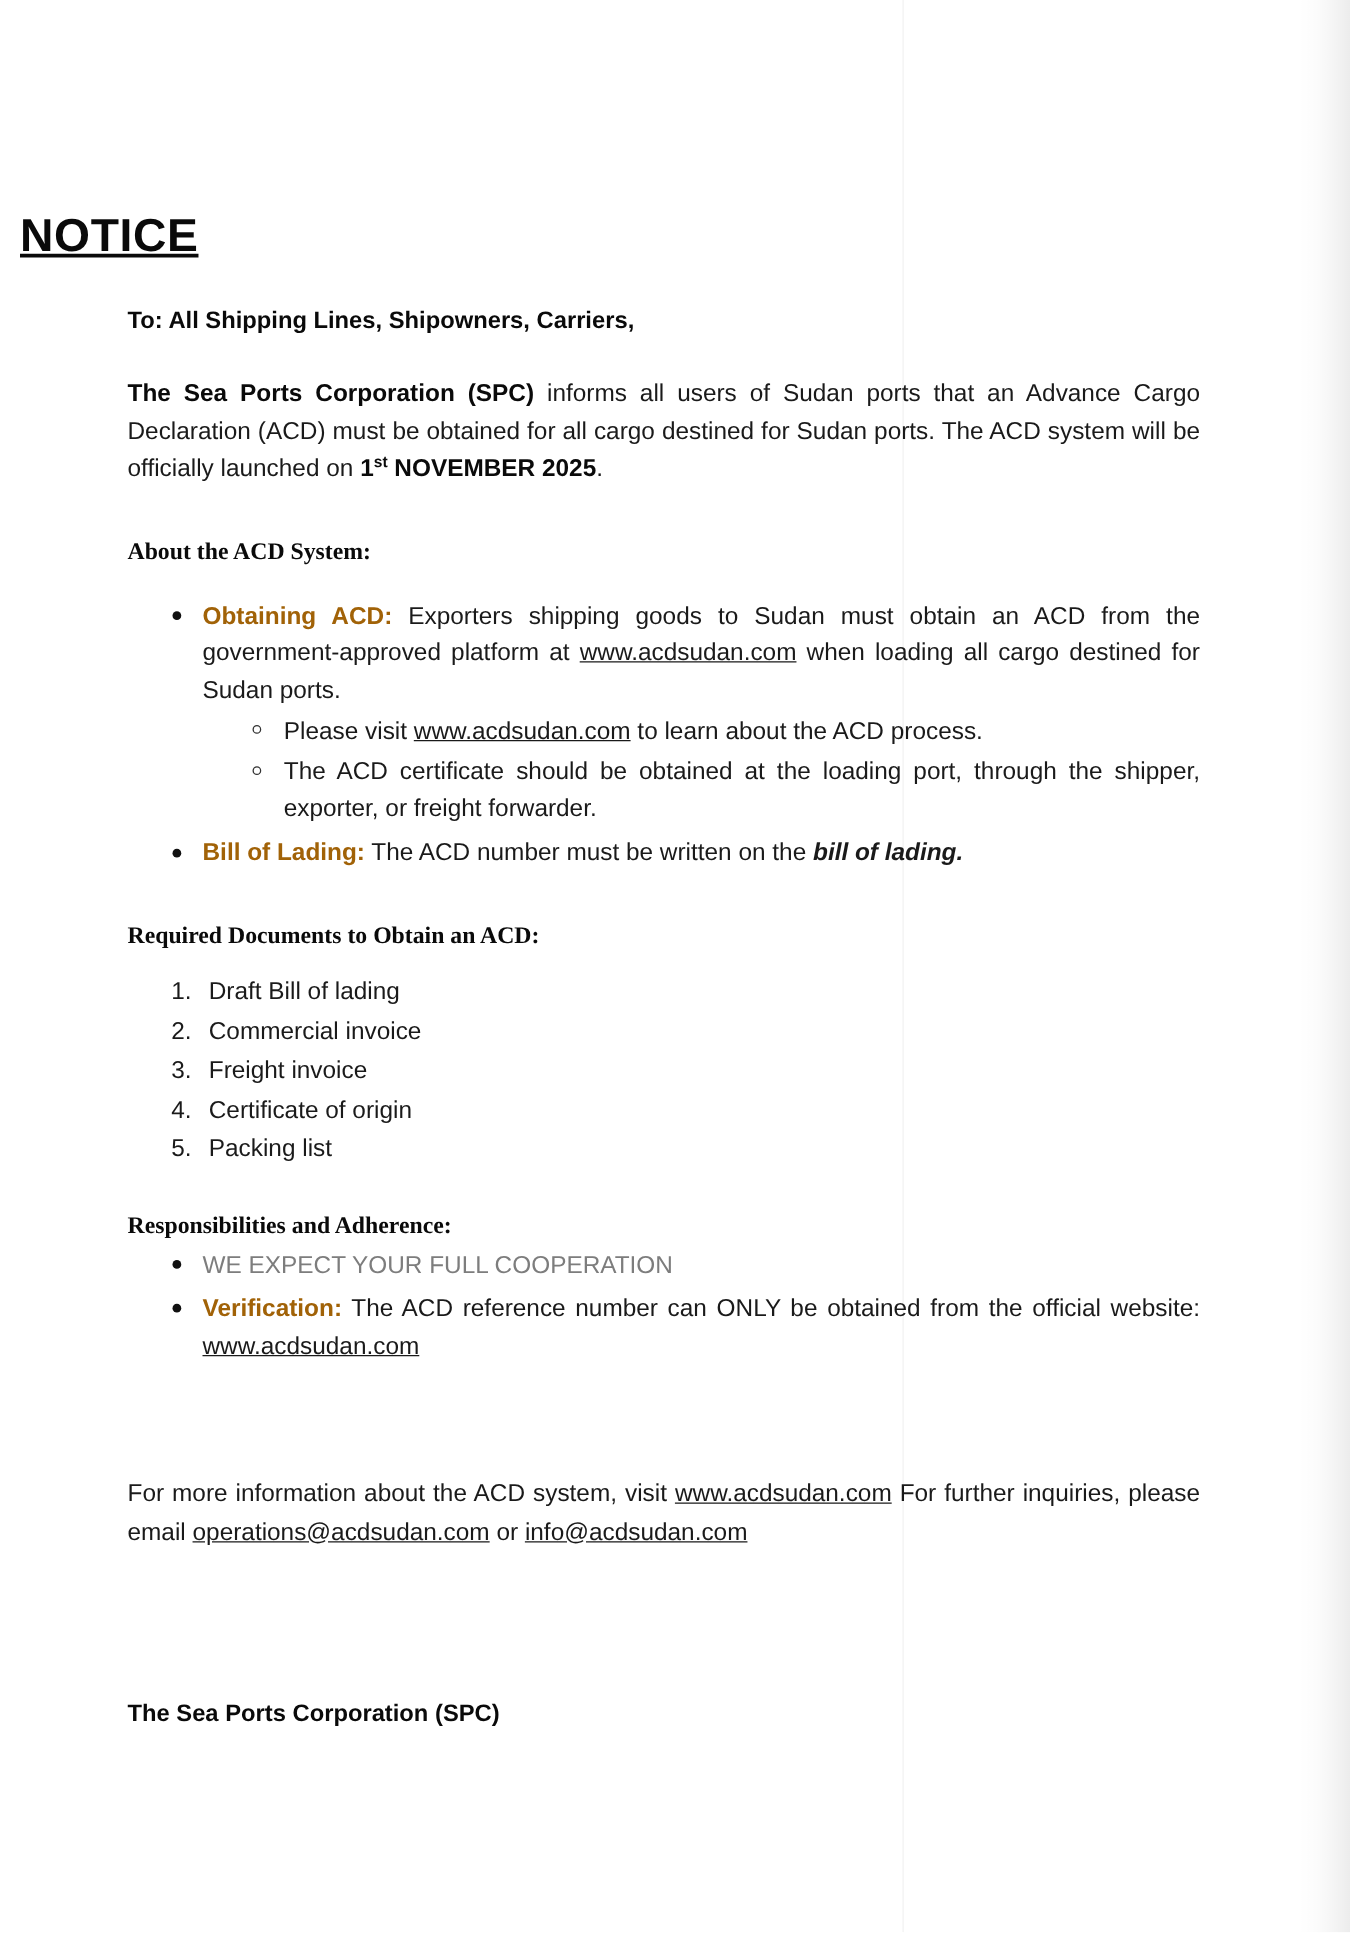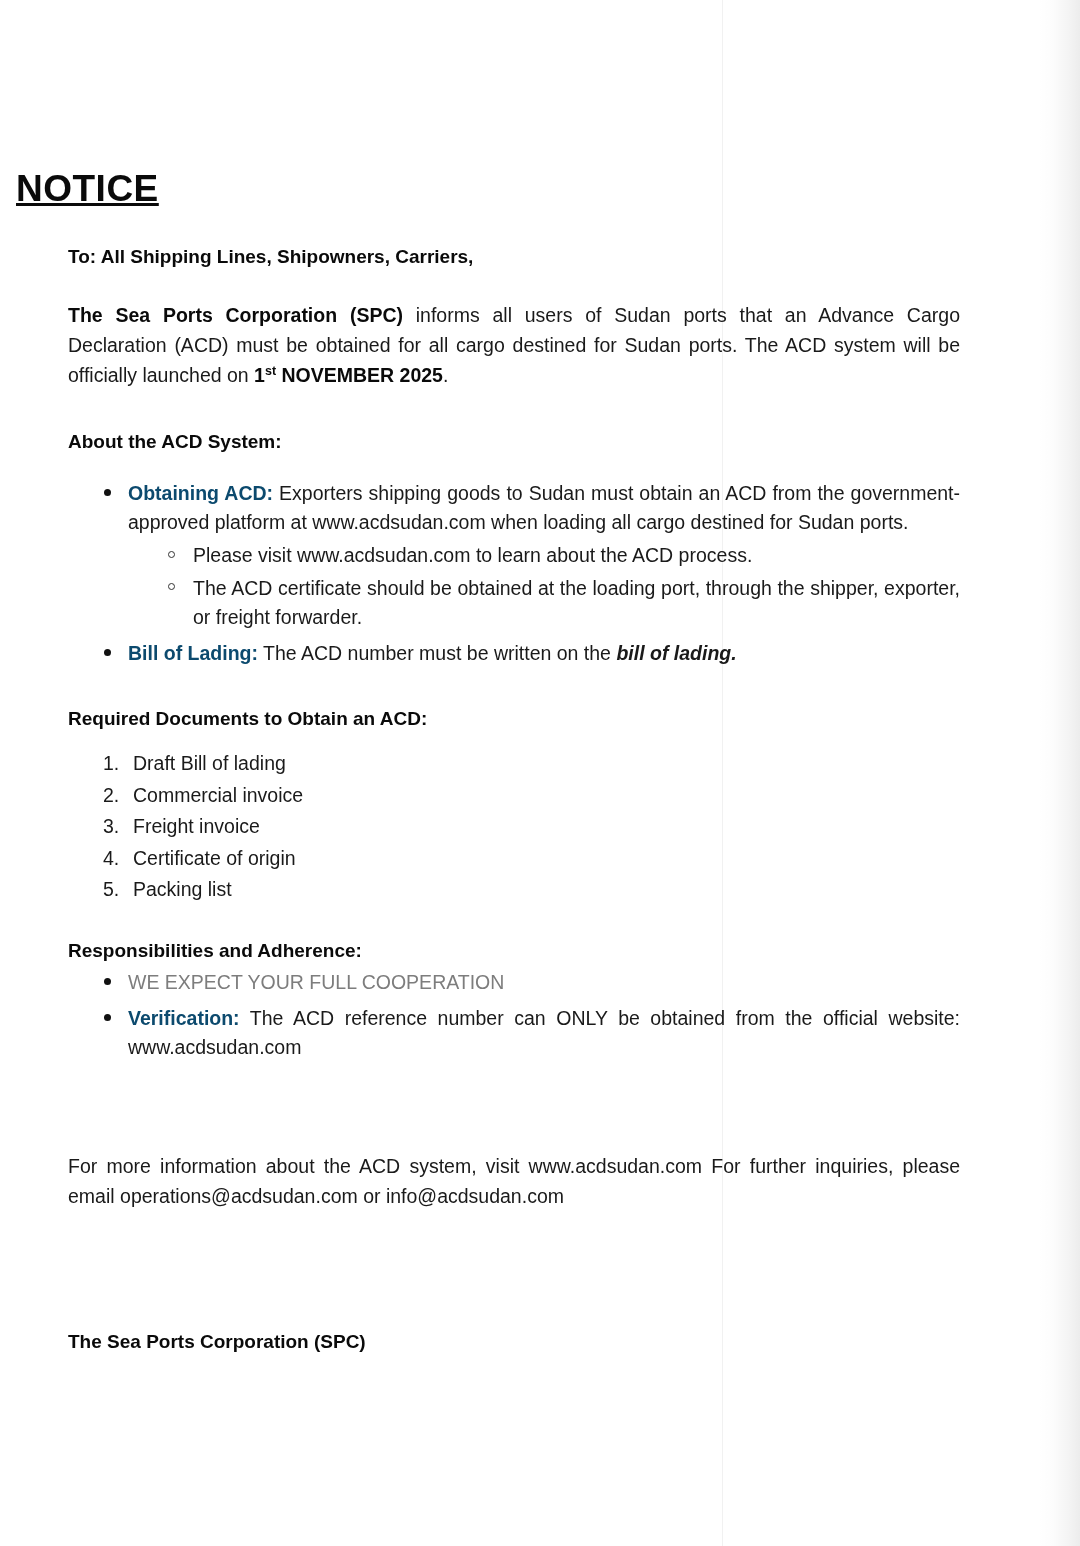"To: All Shipping Lines, Shipowners," .body-block { padding-left: 68px -> 102px }
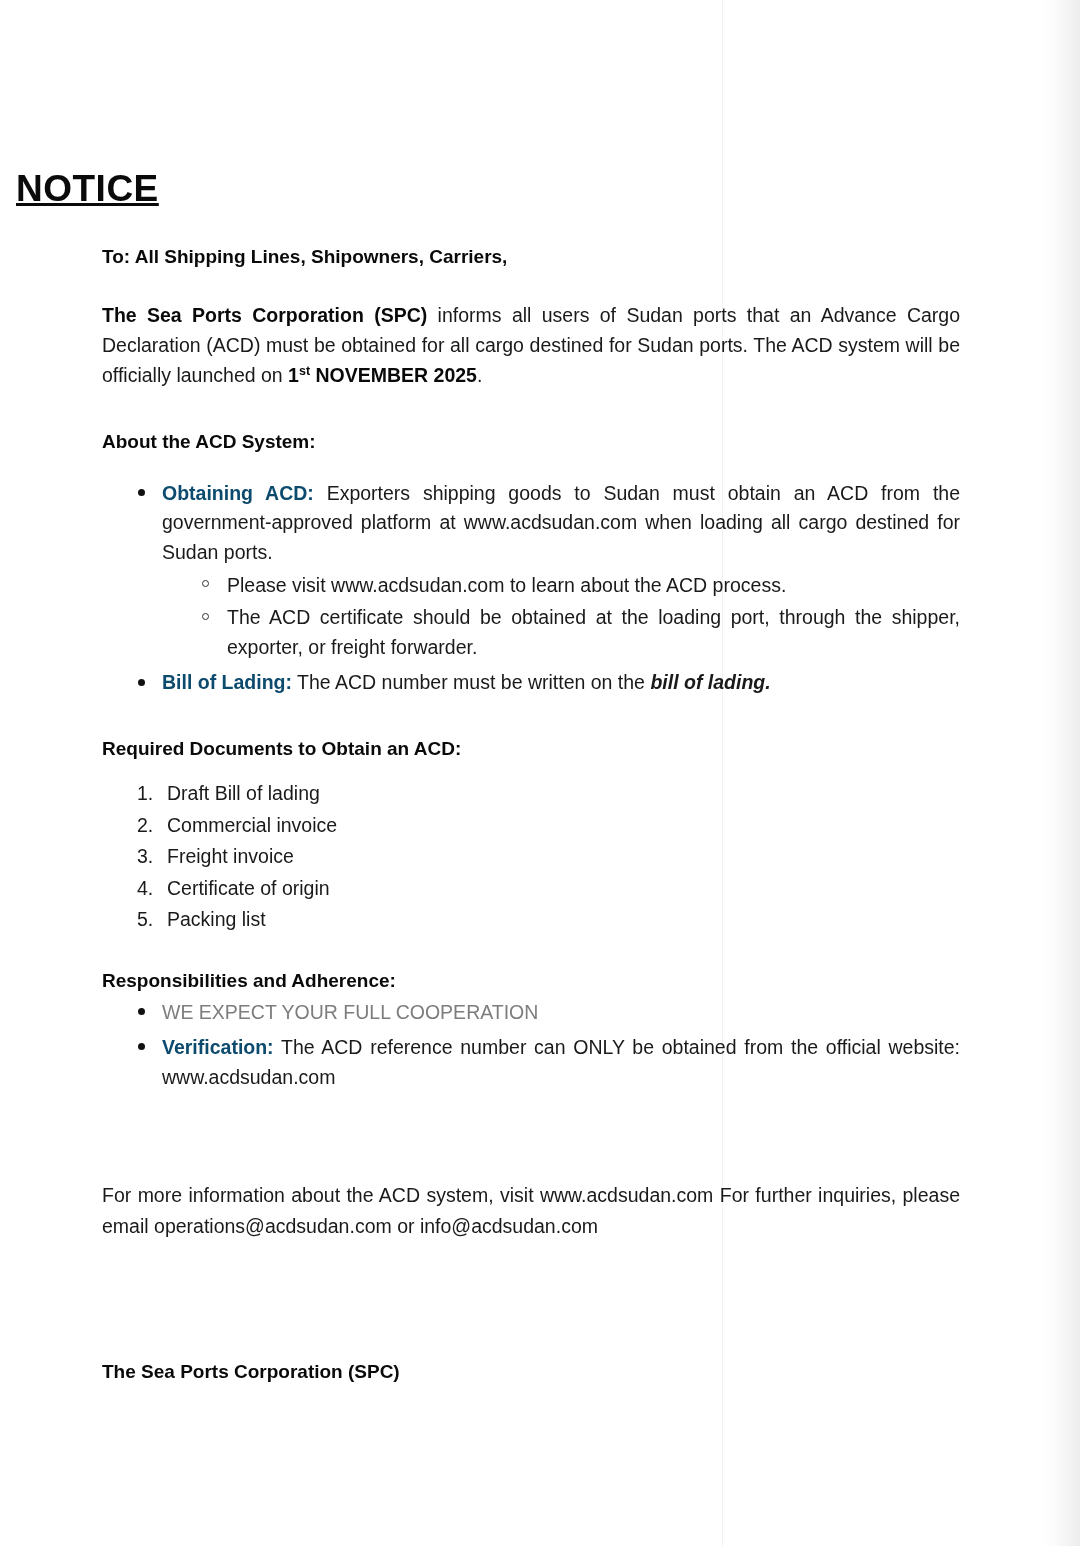"About the ACD System:" .section-head { font-family: none -> Liberation Serif, serif }
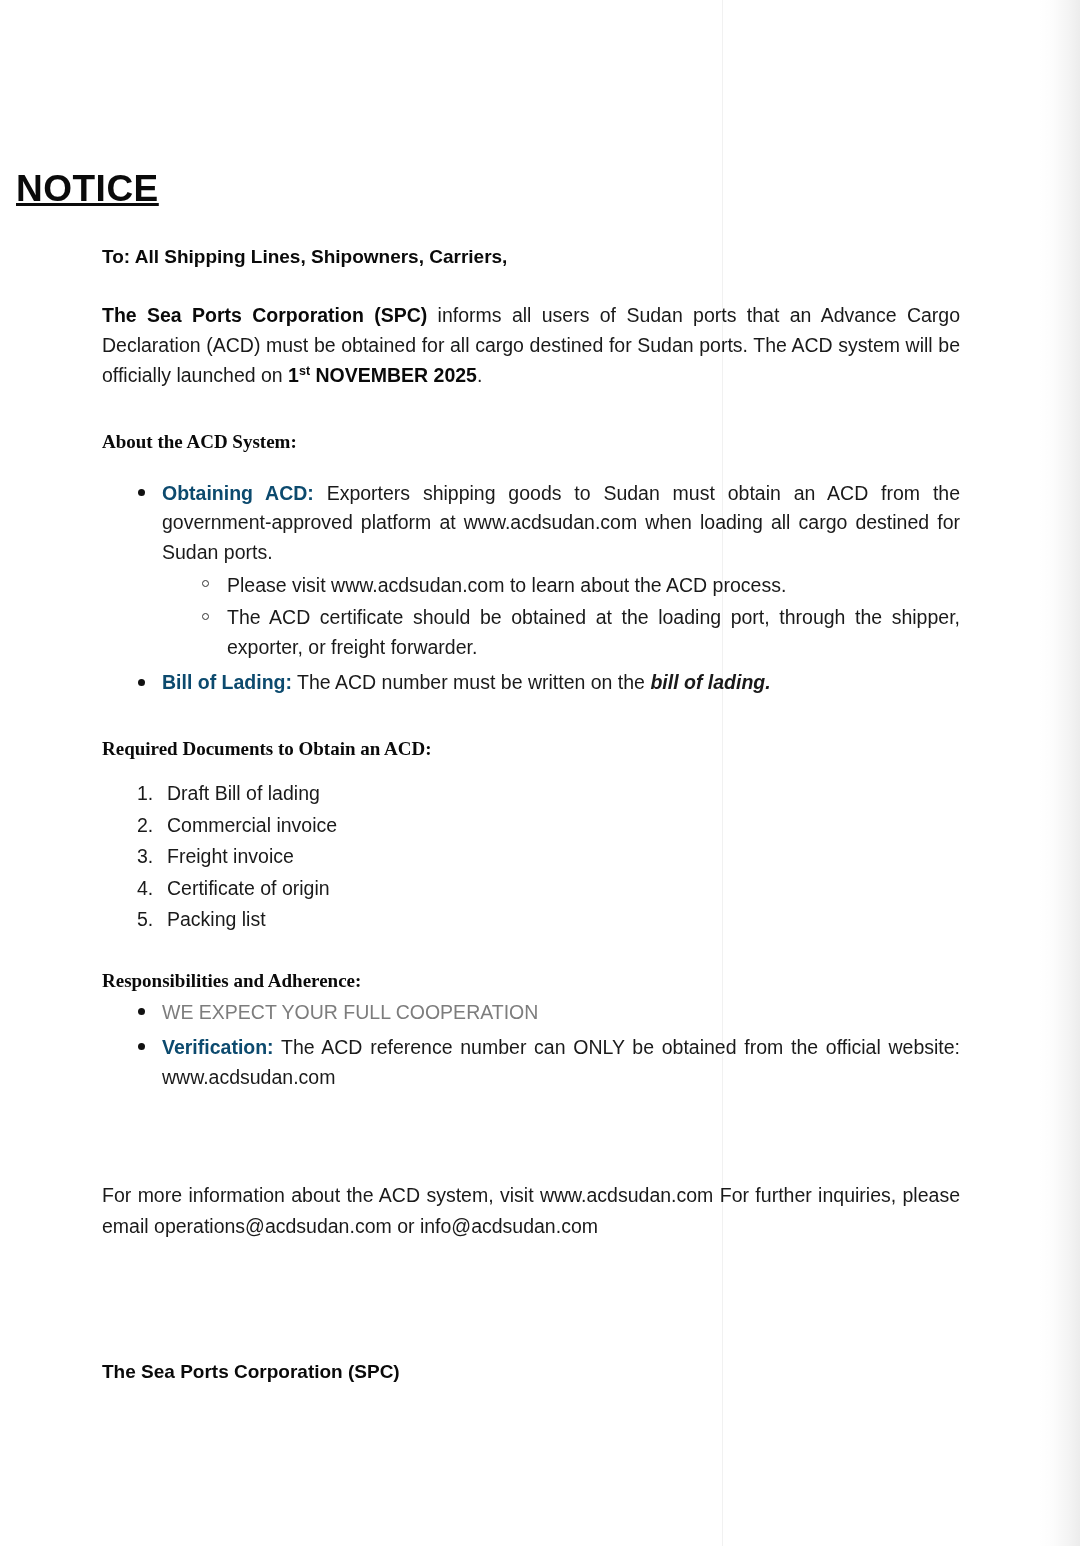"Obtaining ACD:" li.bullet b { color: #0c4a6e -> #a16207 }
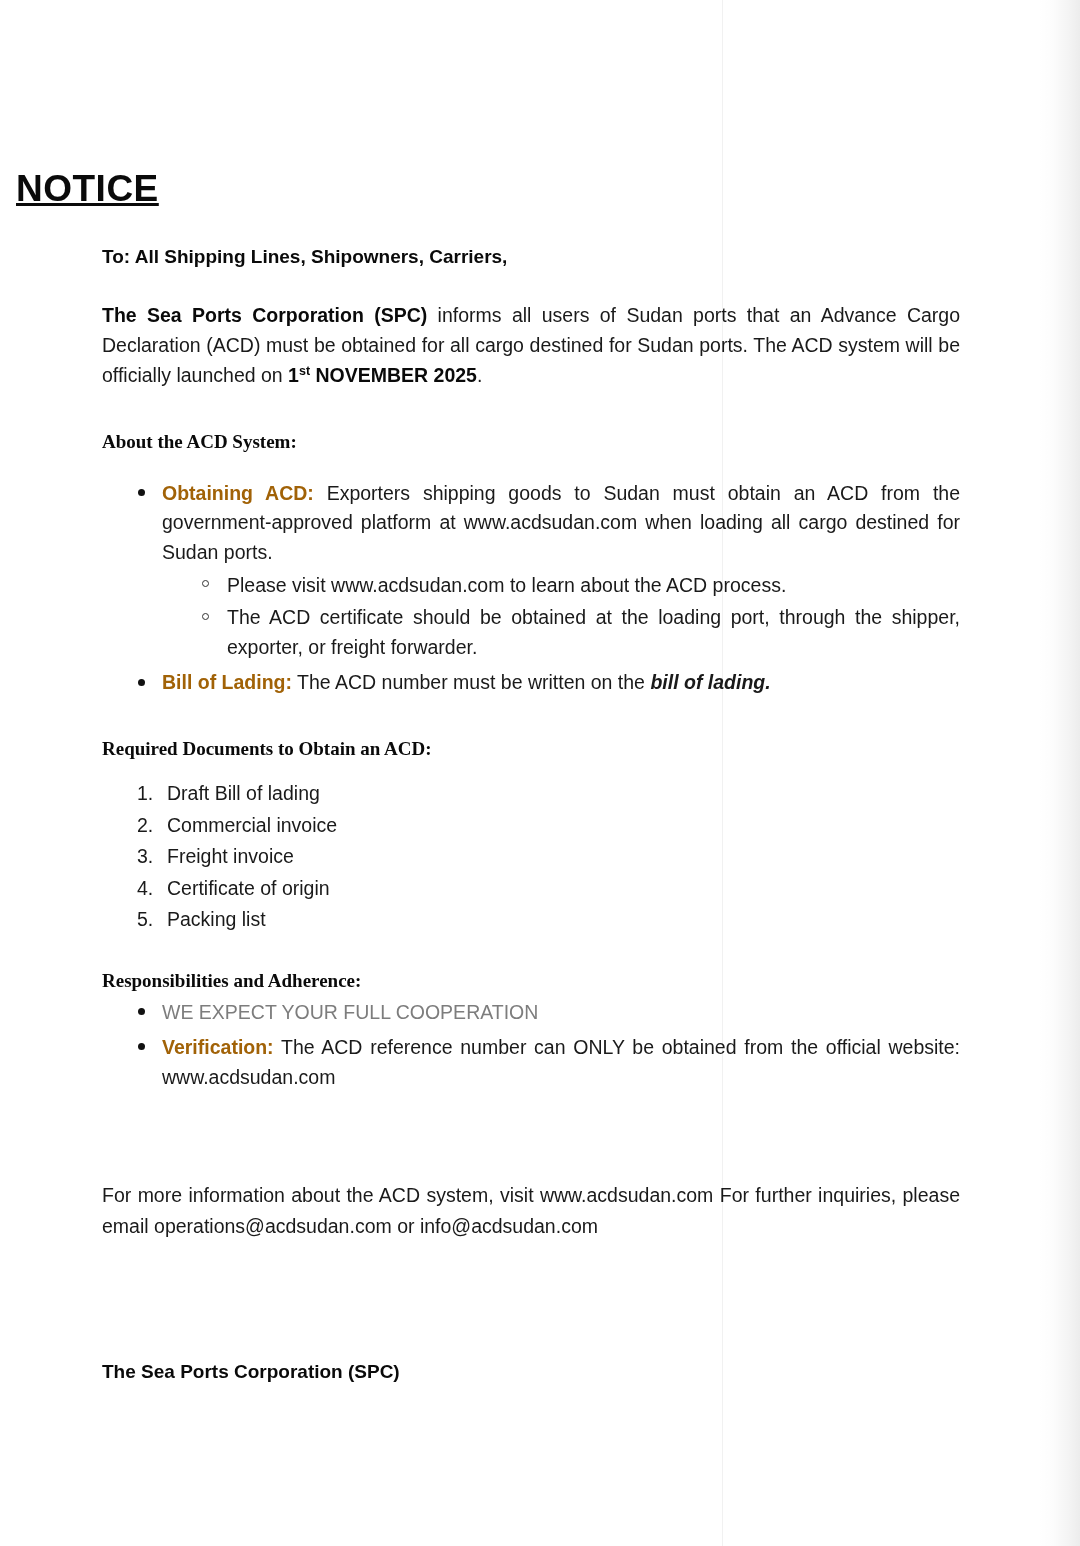"www.acdsudan.com" .link { text-decoration: none -> underline }
